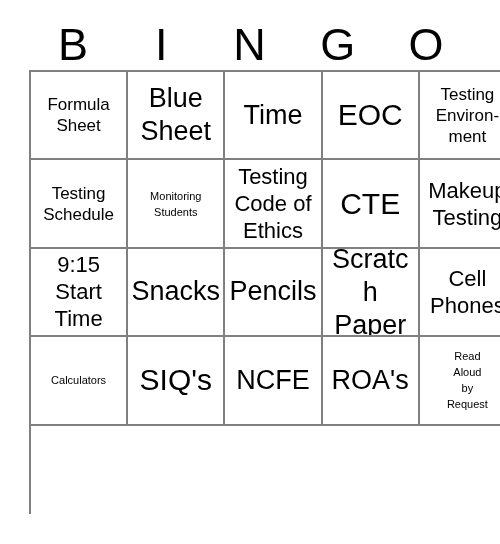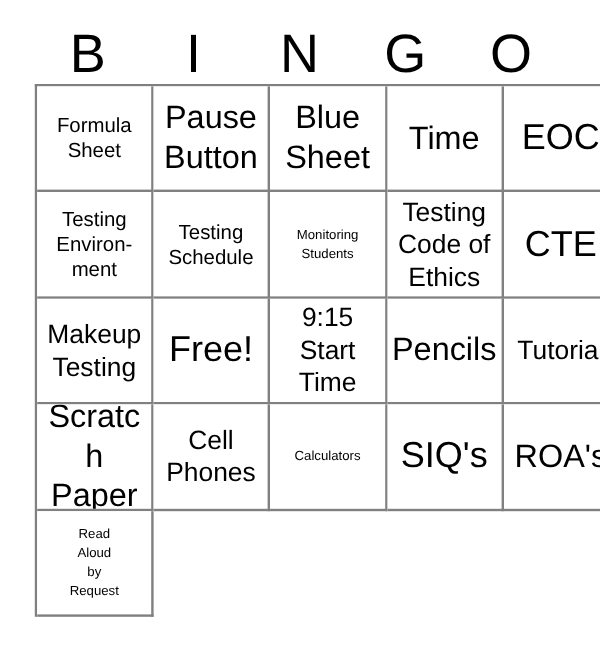"Pause" div.bingo-cell { html: <div> <span>Pause Button</span> </div> -> none }
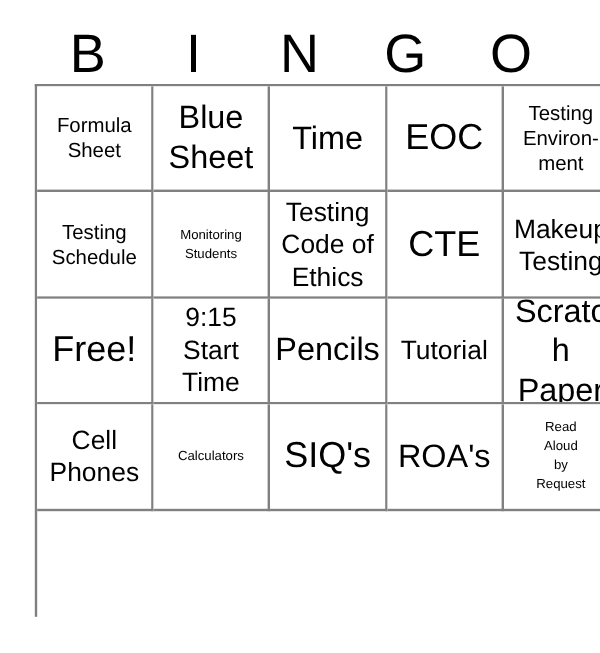"Free!" div.bingo-cell { html: <div> <span>Free!</span> </div> -> none }
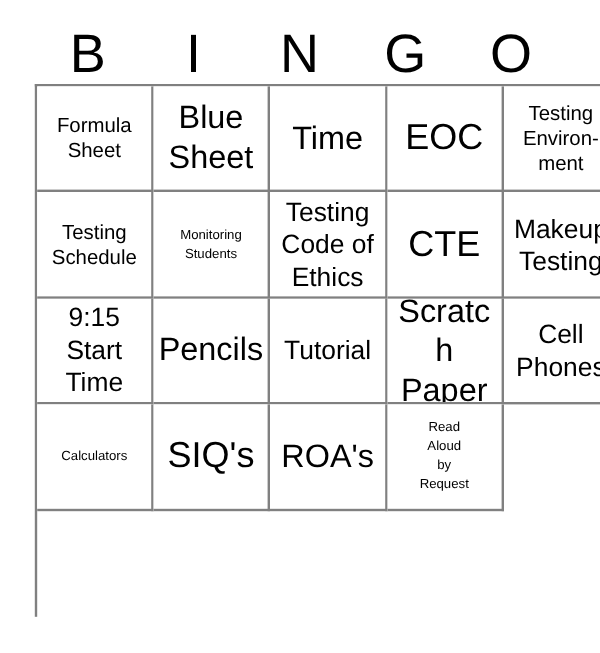"Snacks" div.bingo-cell { html: none -> <div> <span>Snacks</span> </div> }
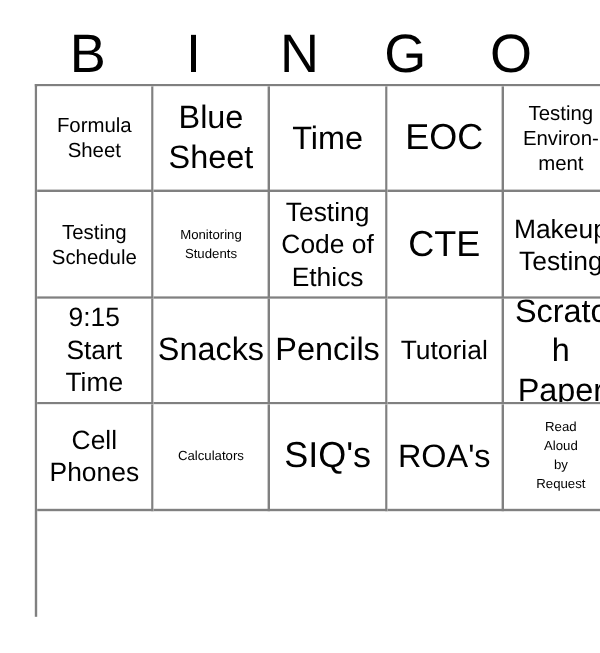"Tutorial" div.bingo-cell { html: <div> <span>Tutorial</span> </div> -> none }
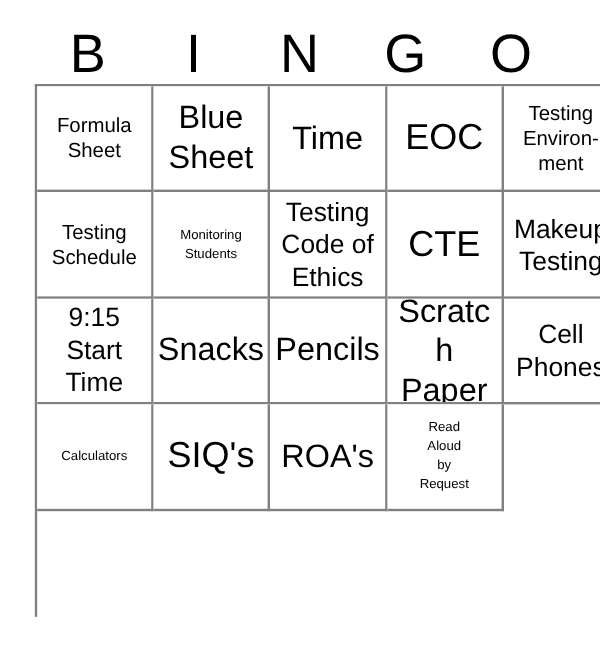"NCFE" div.bingo-cell { html: none -> <div> <span>NCFE</span> </div> }
